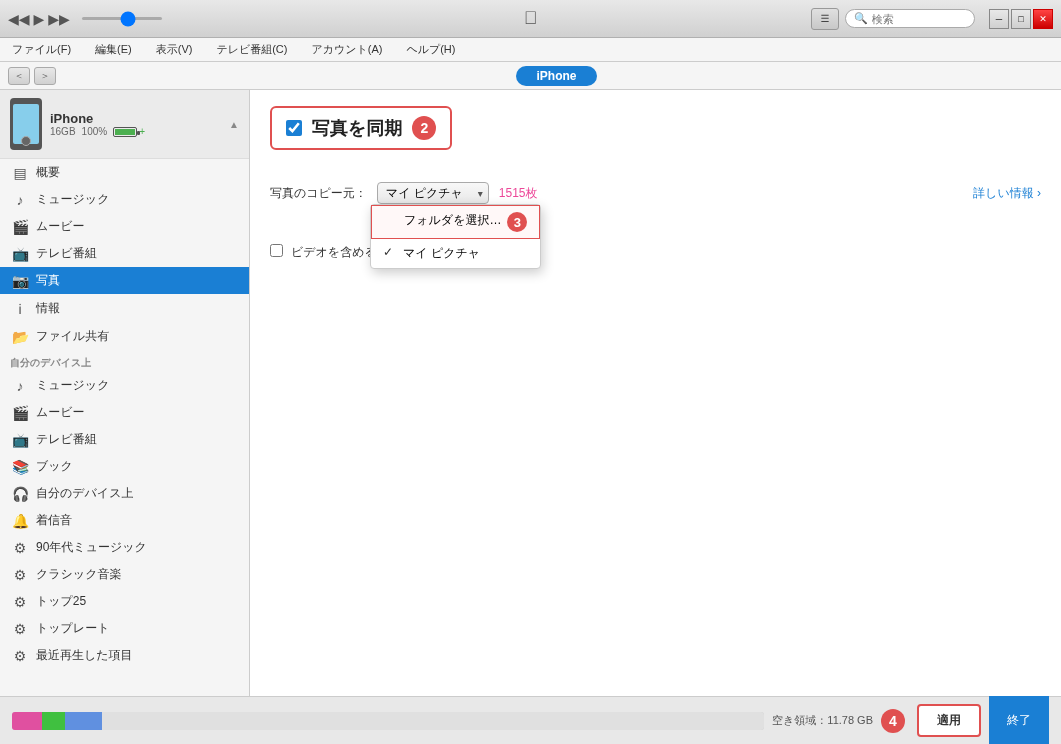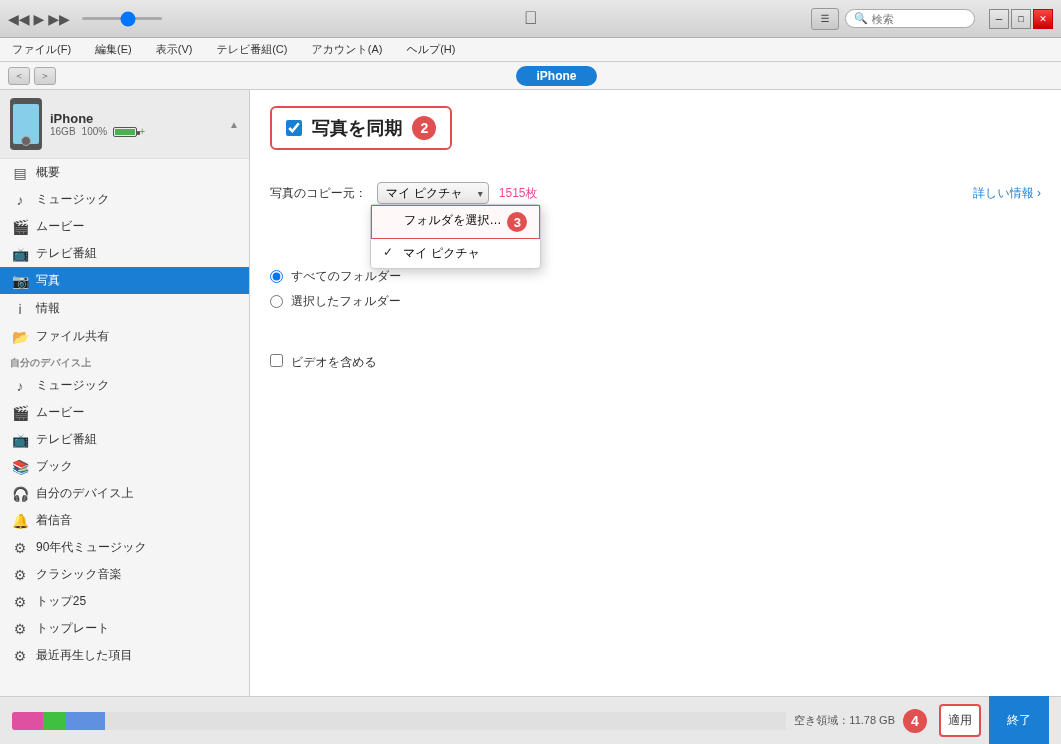"すべてのフォルダー" div.radio-group { html: <div> <div> <input> <span>すべてのフォルダー</span> </div> <div> <input> <span>選択したフォルダー</span> </div> </div> -> none }
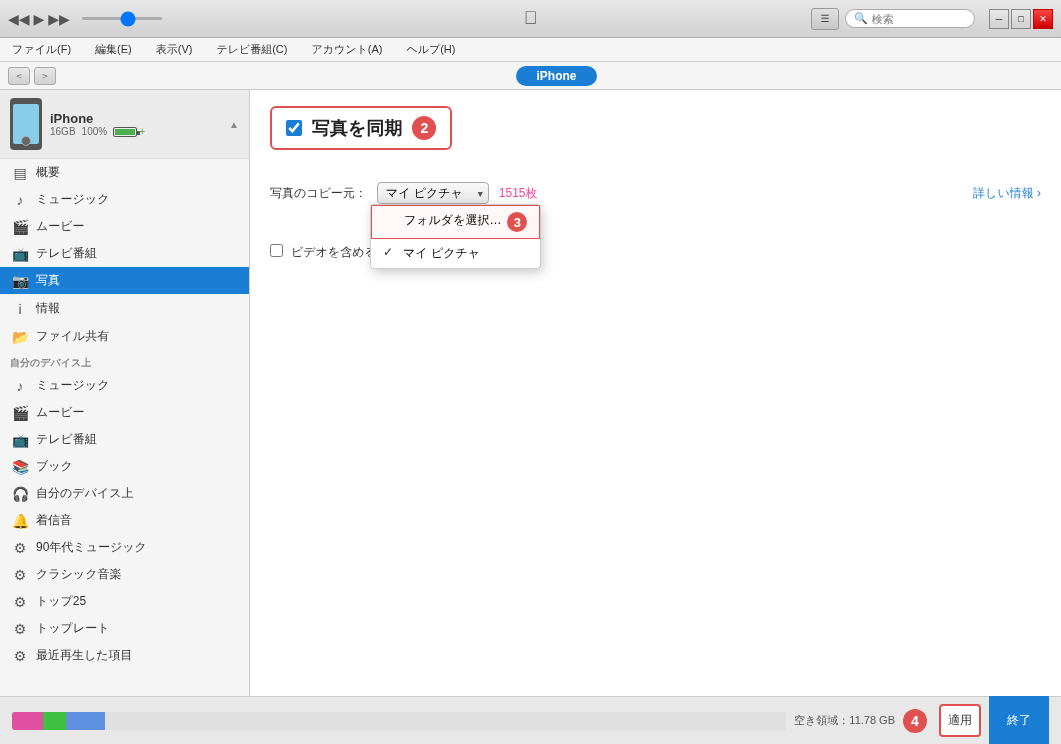"適用" .apply-btn { font-weight: none -> bold; padding: 6px 7px -> 6px 18px }
